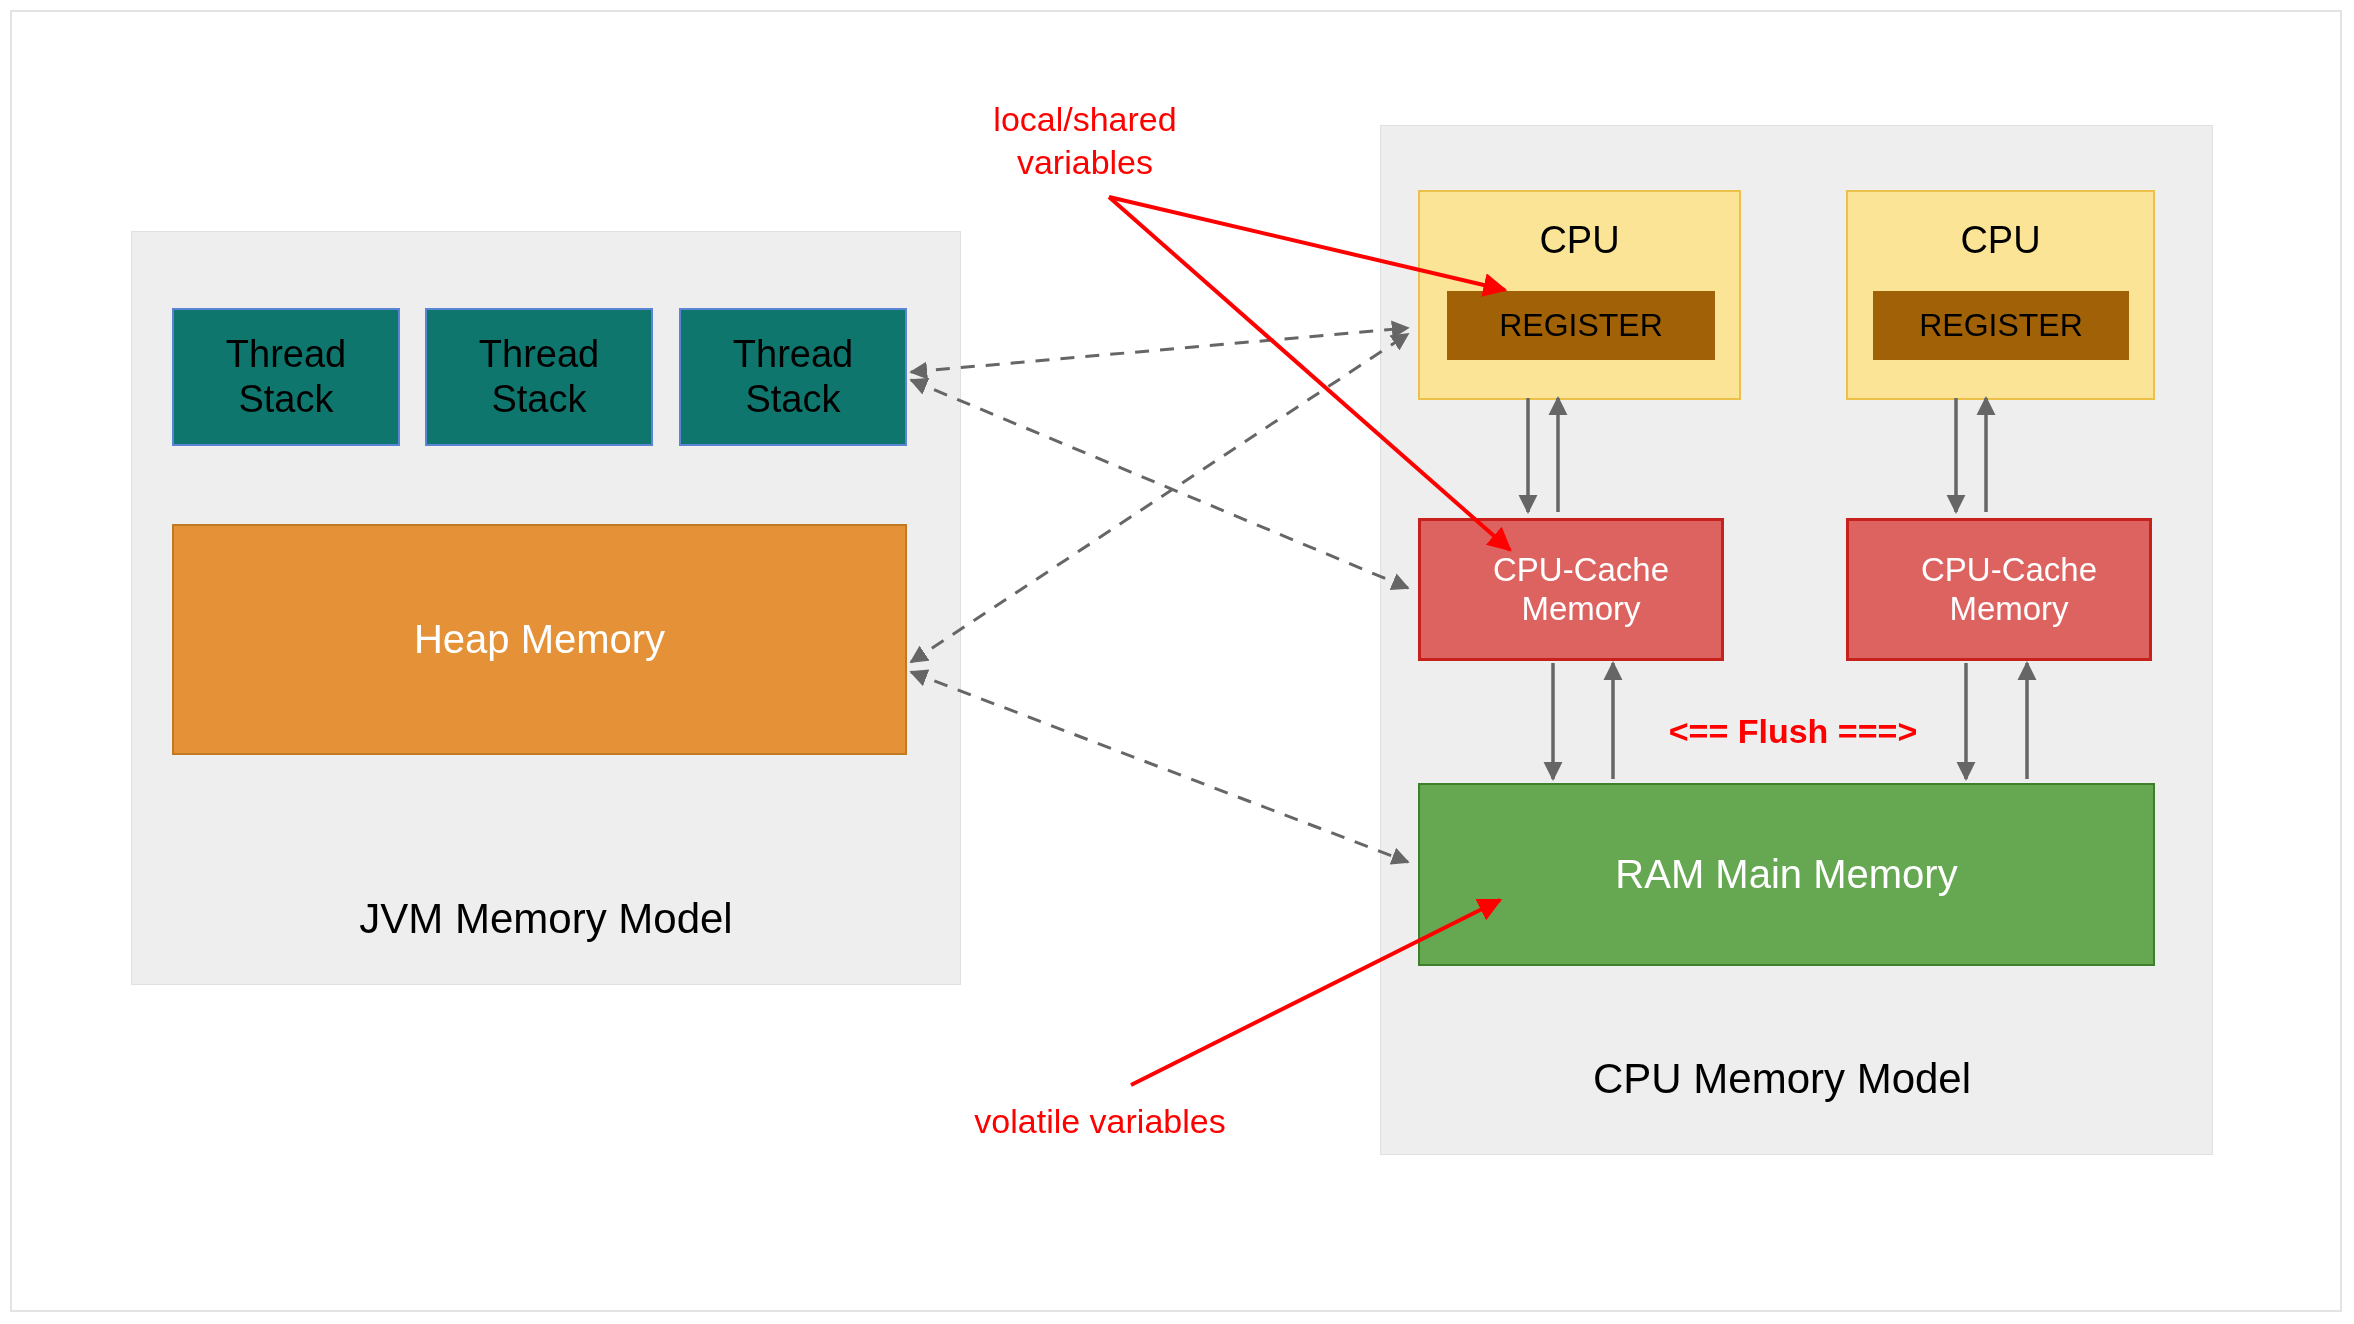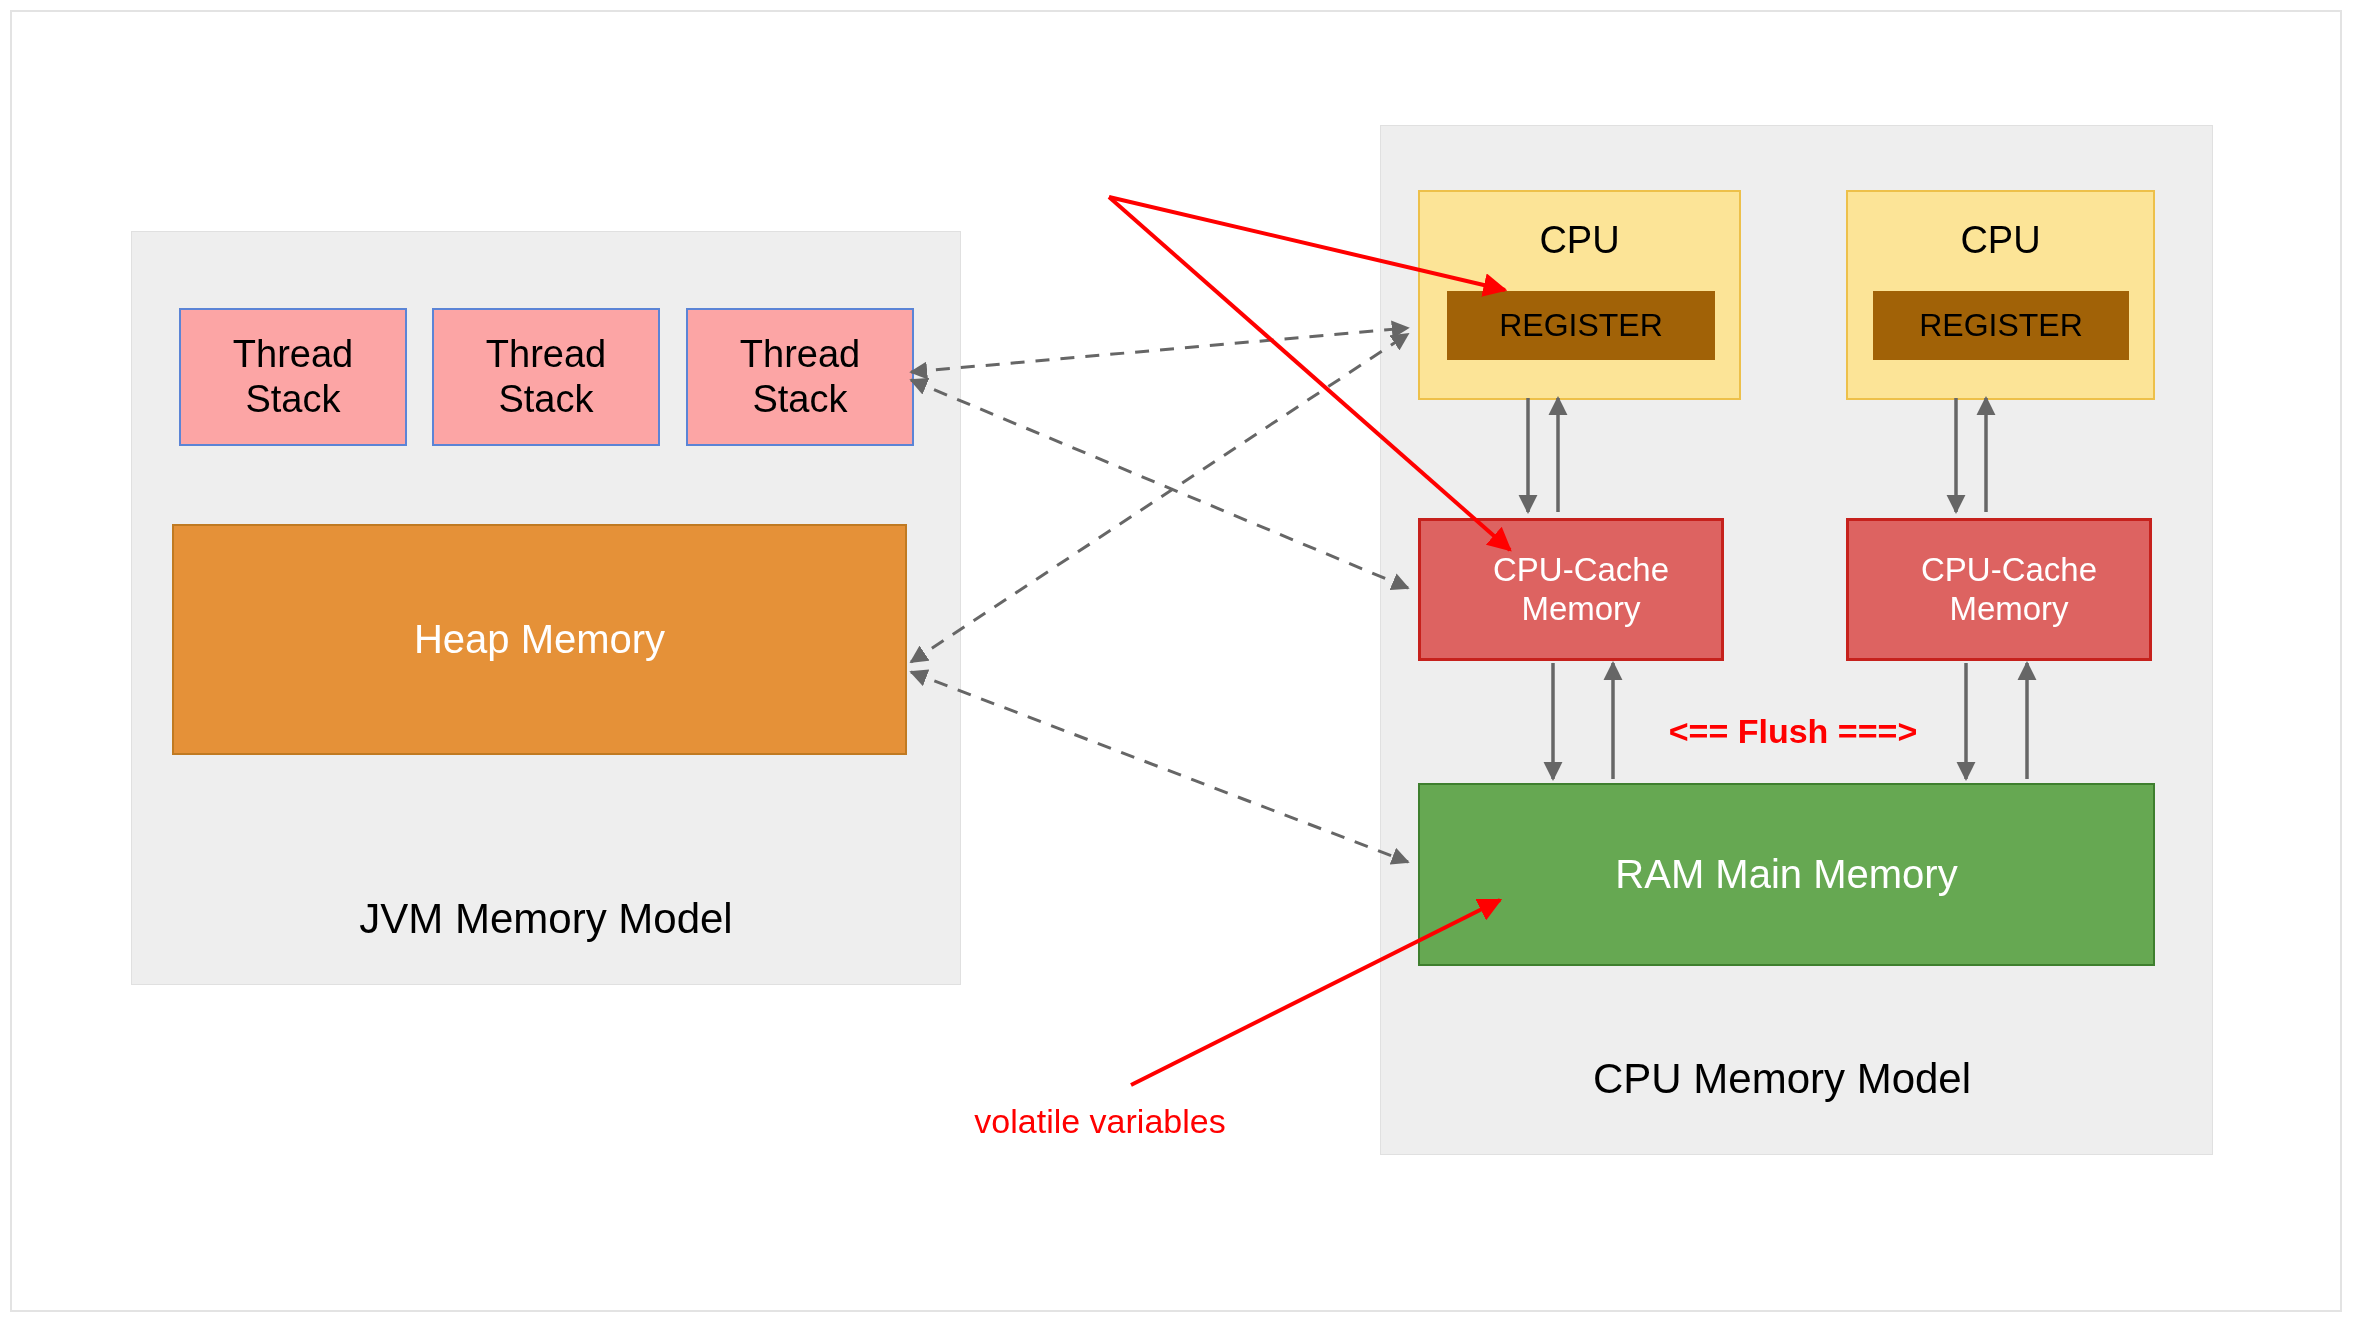"local/shared" div.red-label { html: none -> <div>local/shared variables</div> }
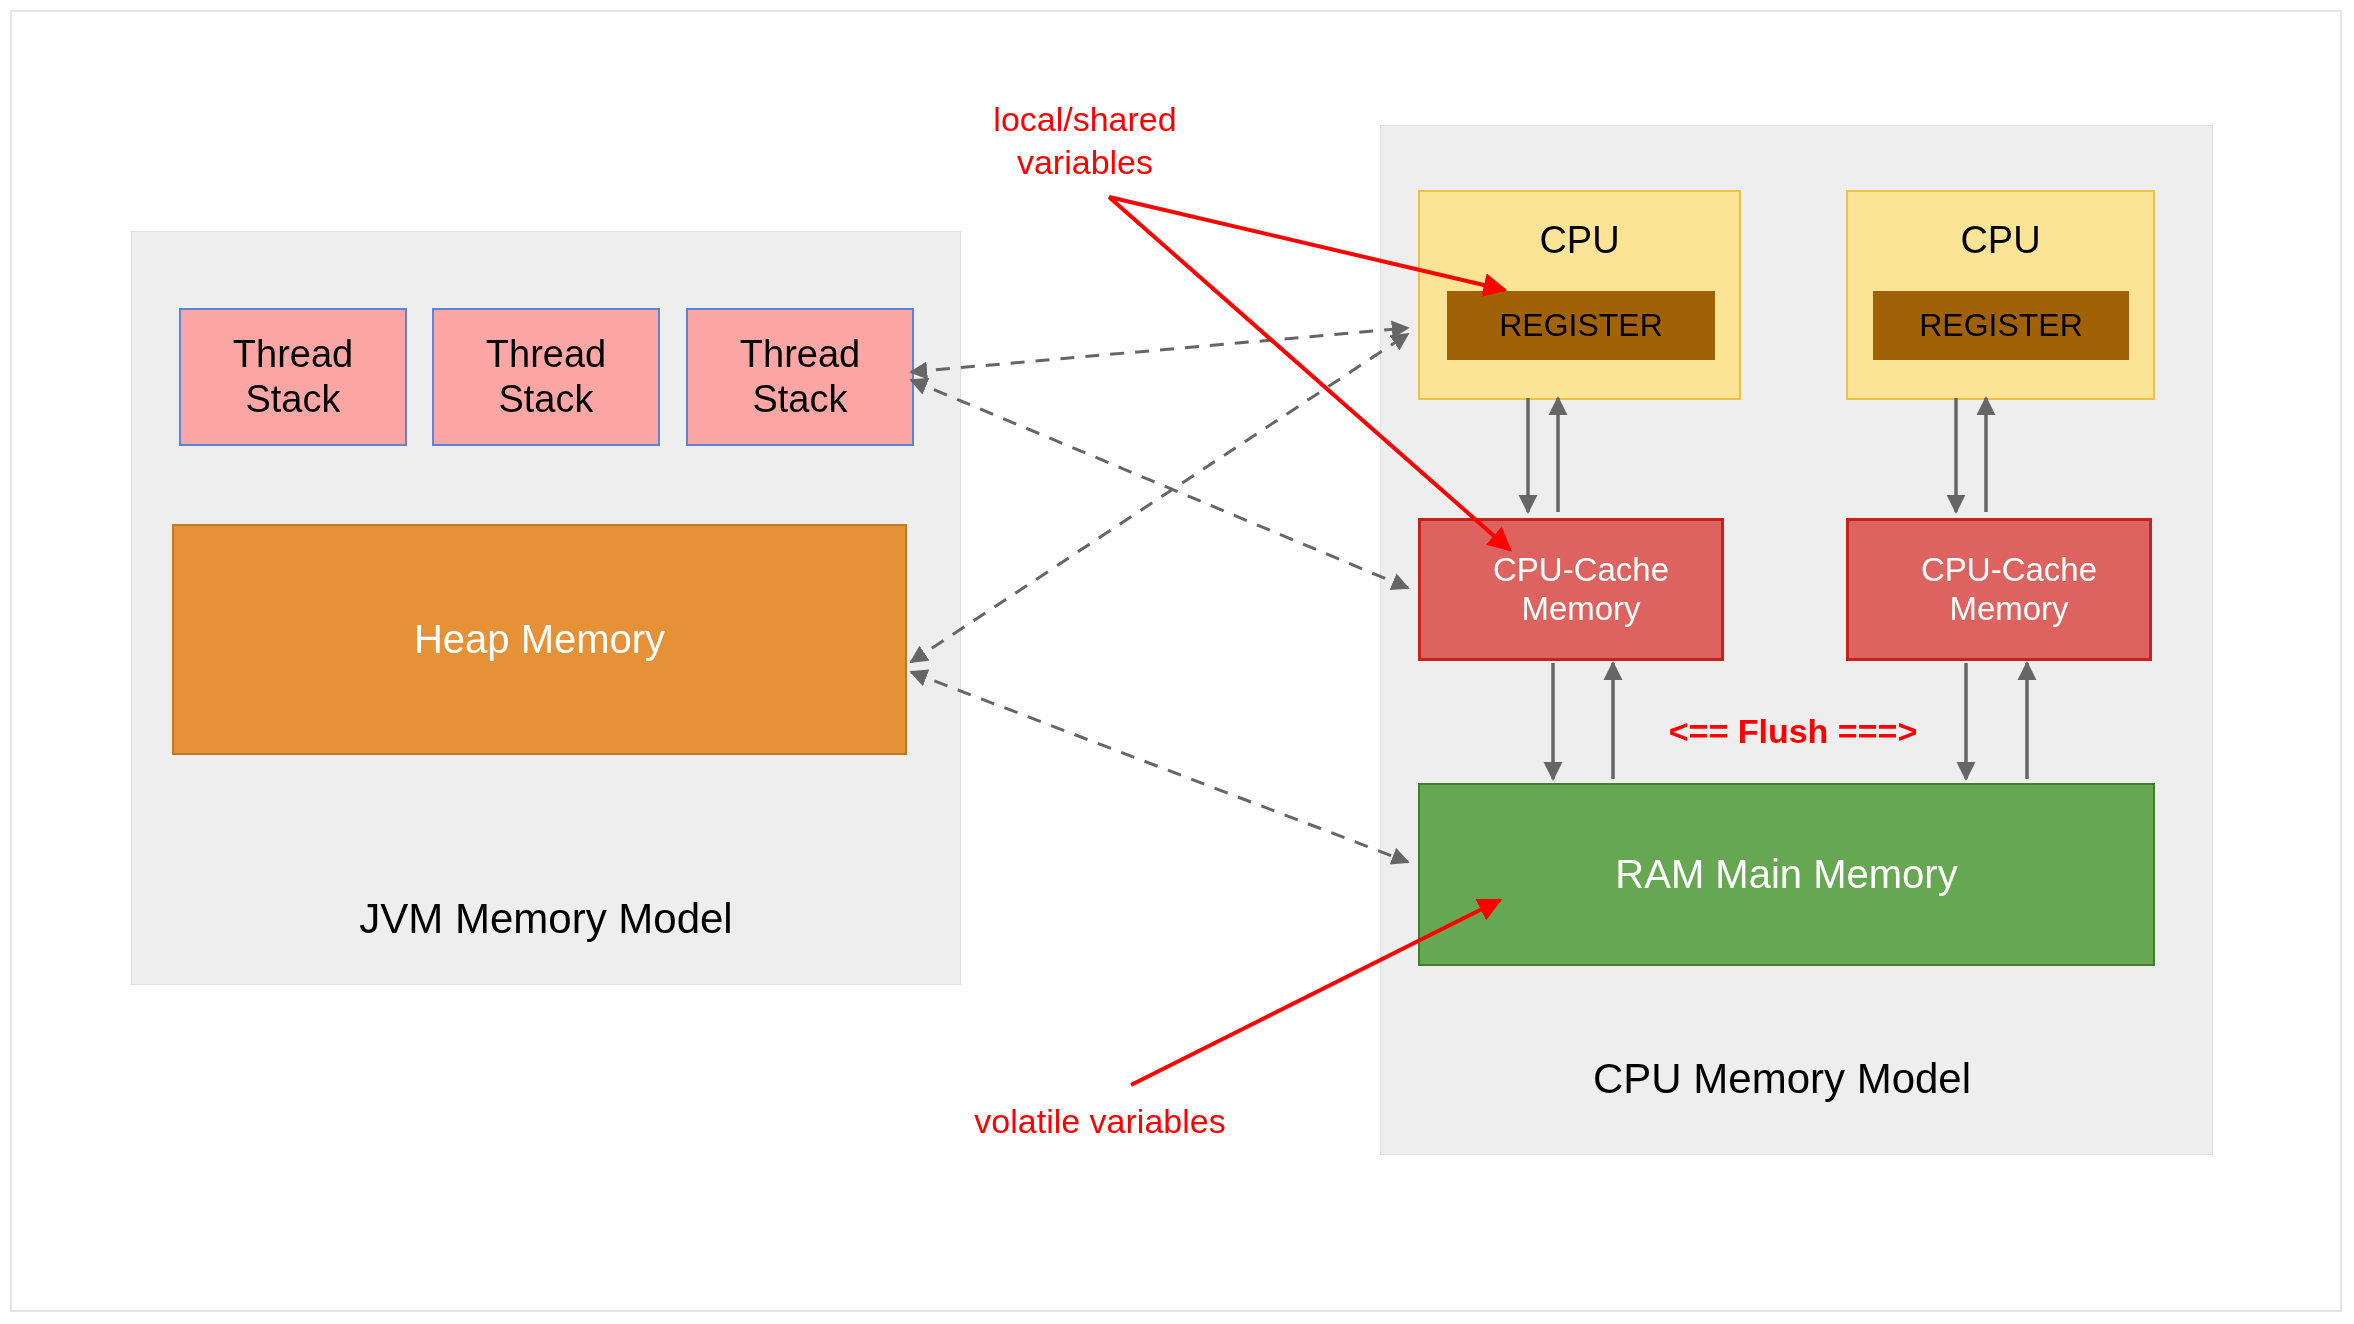"Thread" .thread-stack { background: #fca5a5 -> #0f766e; margin-left: 7px -> none }
